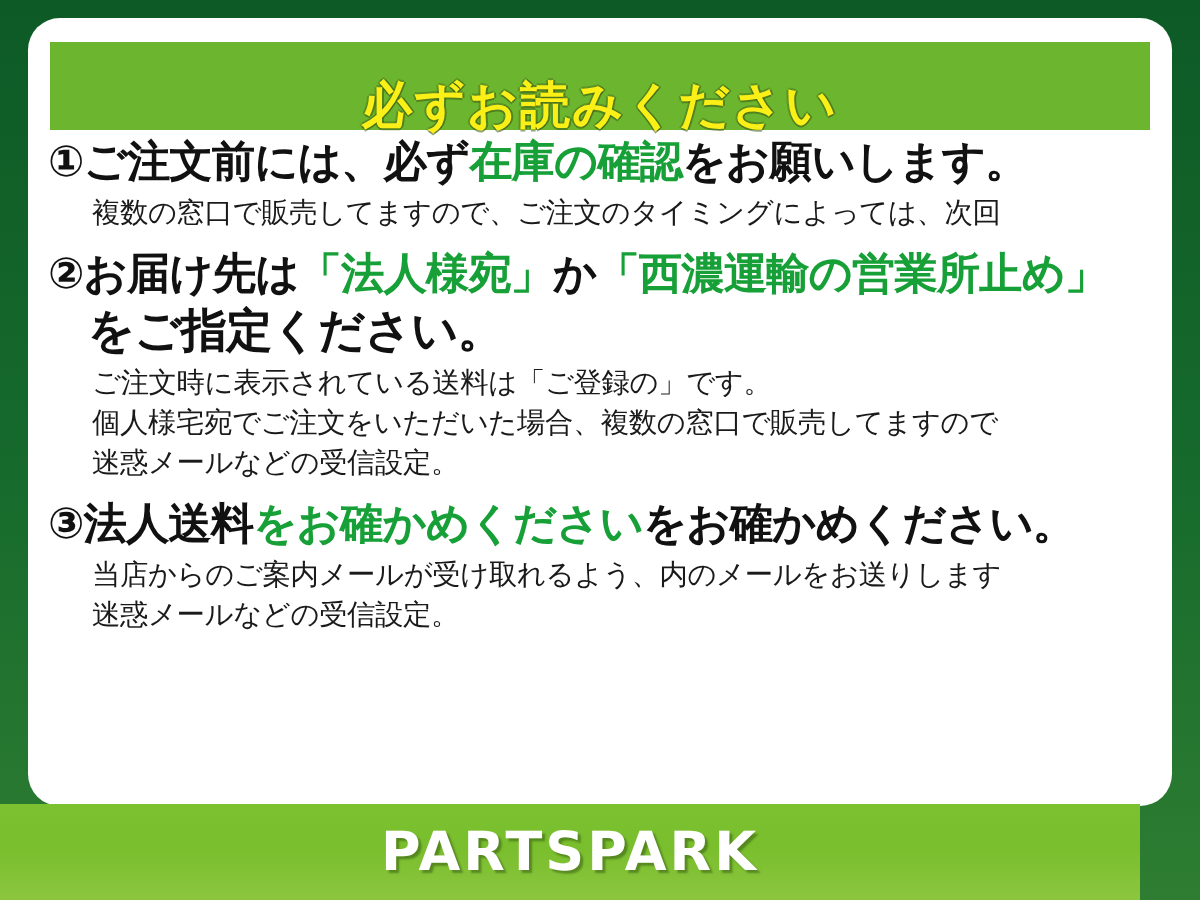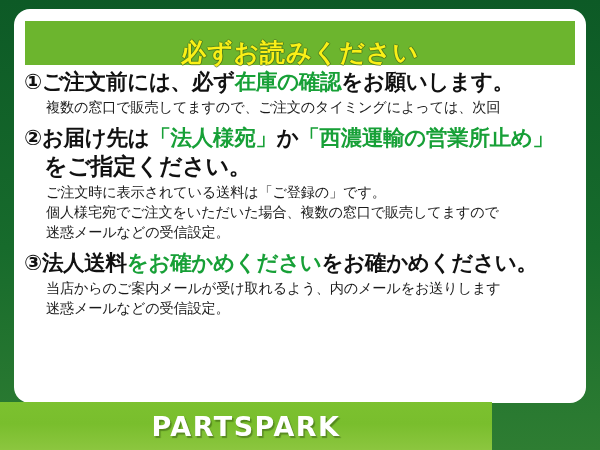"PARTSPARK" #footer { width: 492px -> 570px }
